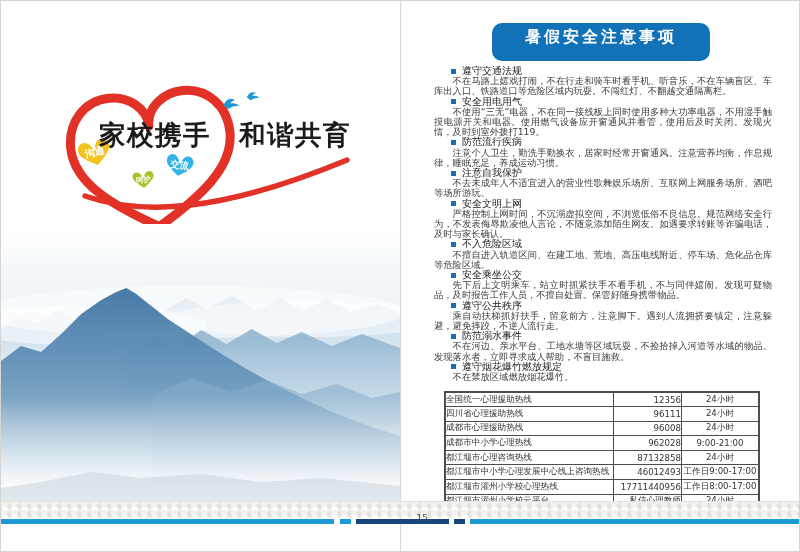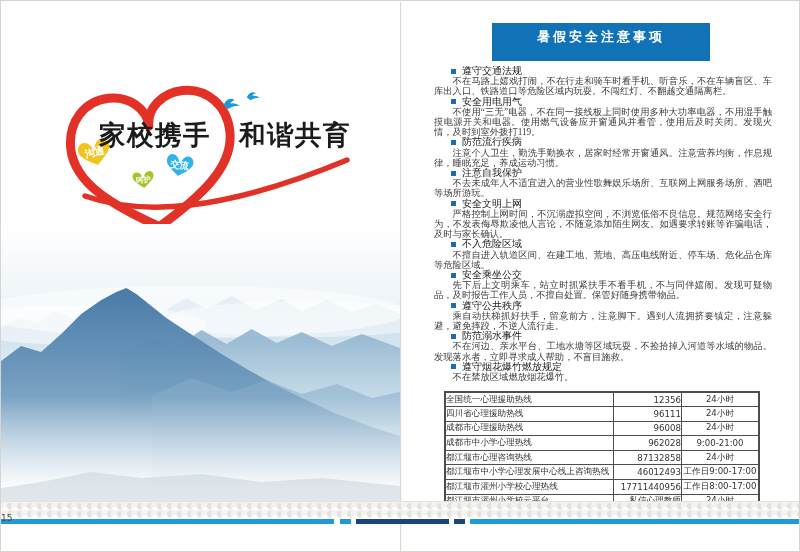"暑假安全注意事项" .banner { border-radius: none -> 10px; font-size: 13px -> 16px }
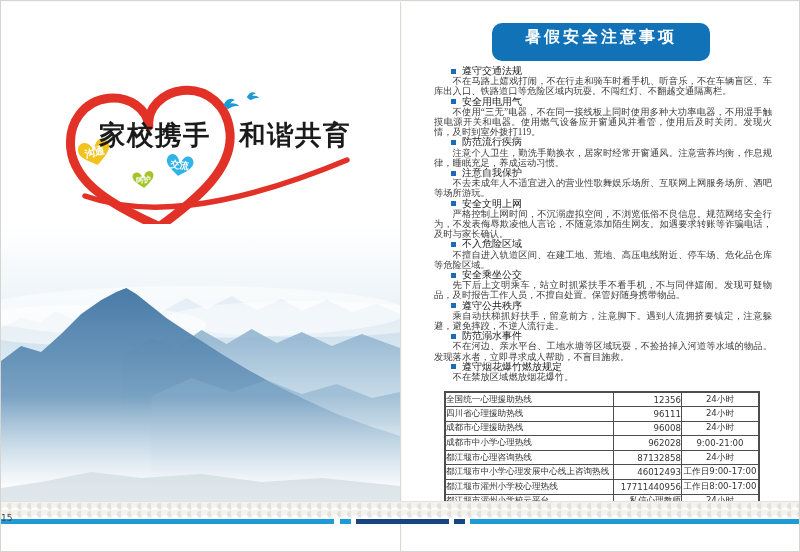"不在马路上嬉戏打闹，不在行走和骑车时看手机、听音乐，不在车辆盲区、车库出入口、铁" .sec-body { font-family: Liberation Serif, serif -> none }
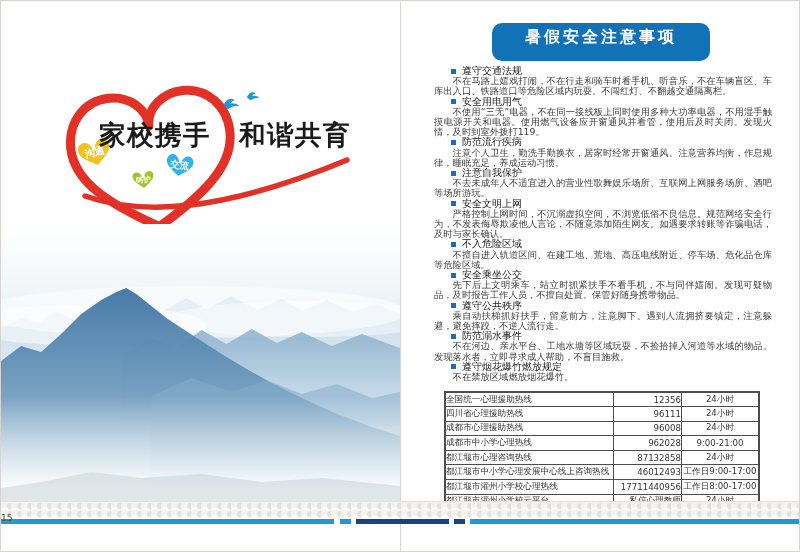"15" .page-num { text-align: left -> right }
